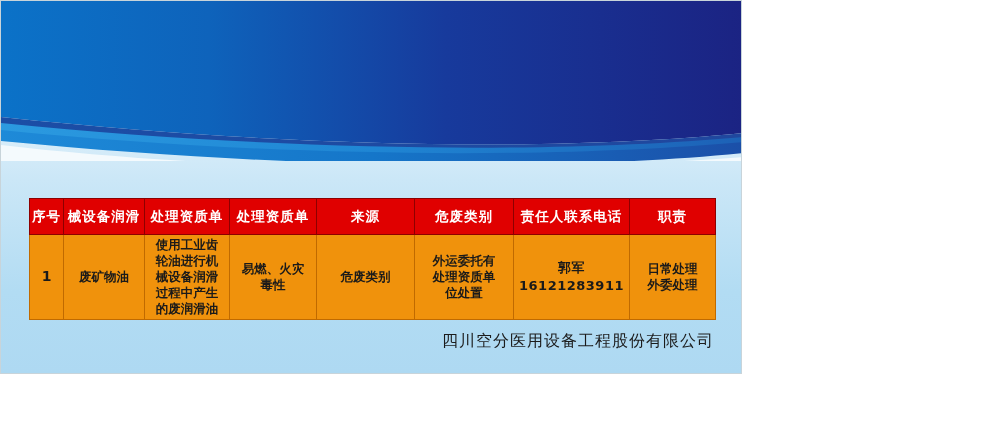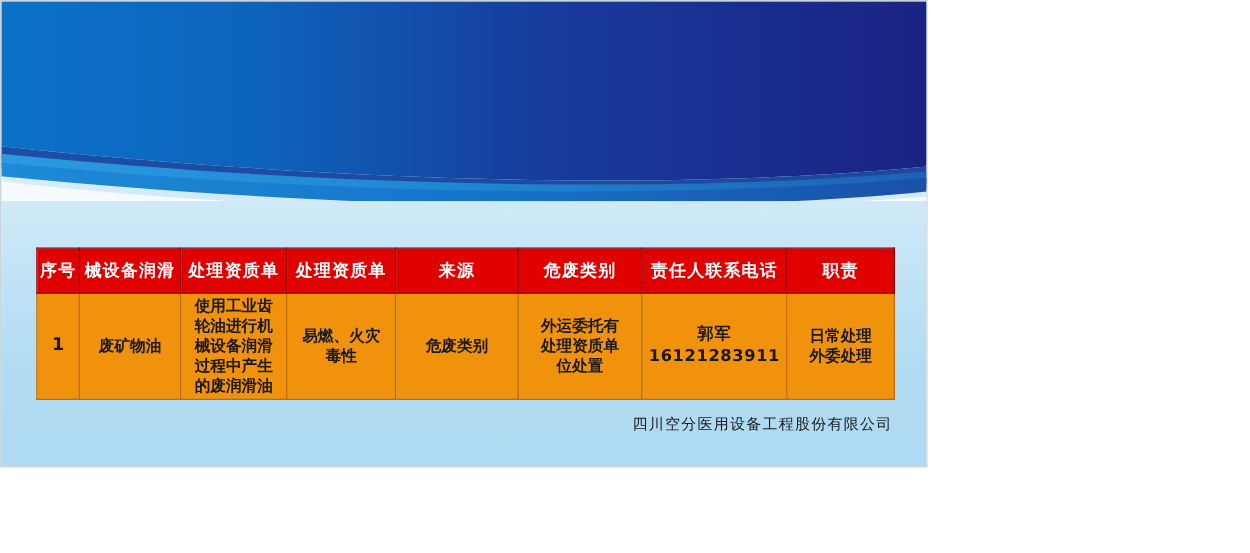"四川空分医用设备工程股份有限公司" #company { font-size: 12px -> 16px }
